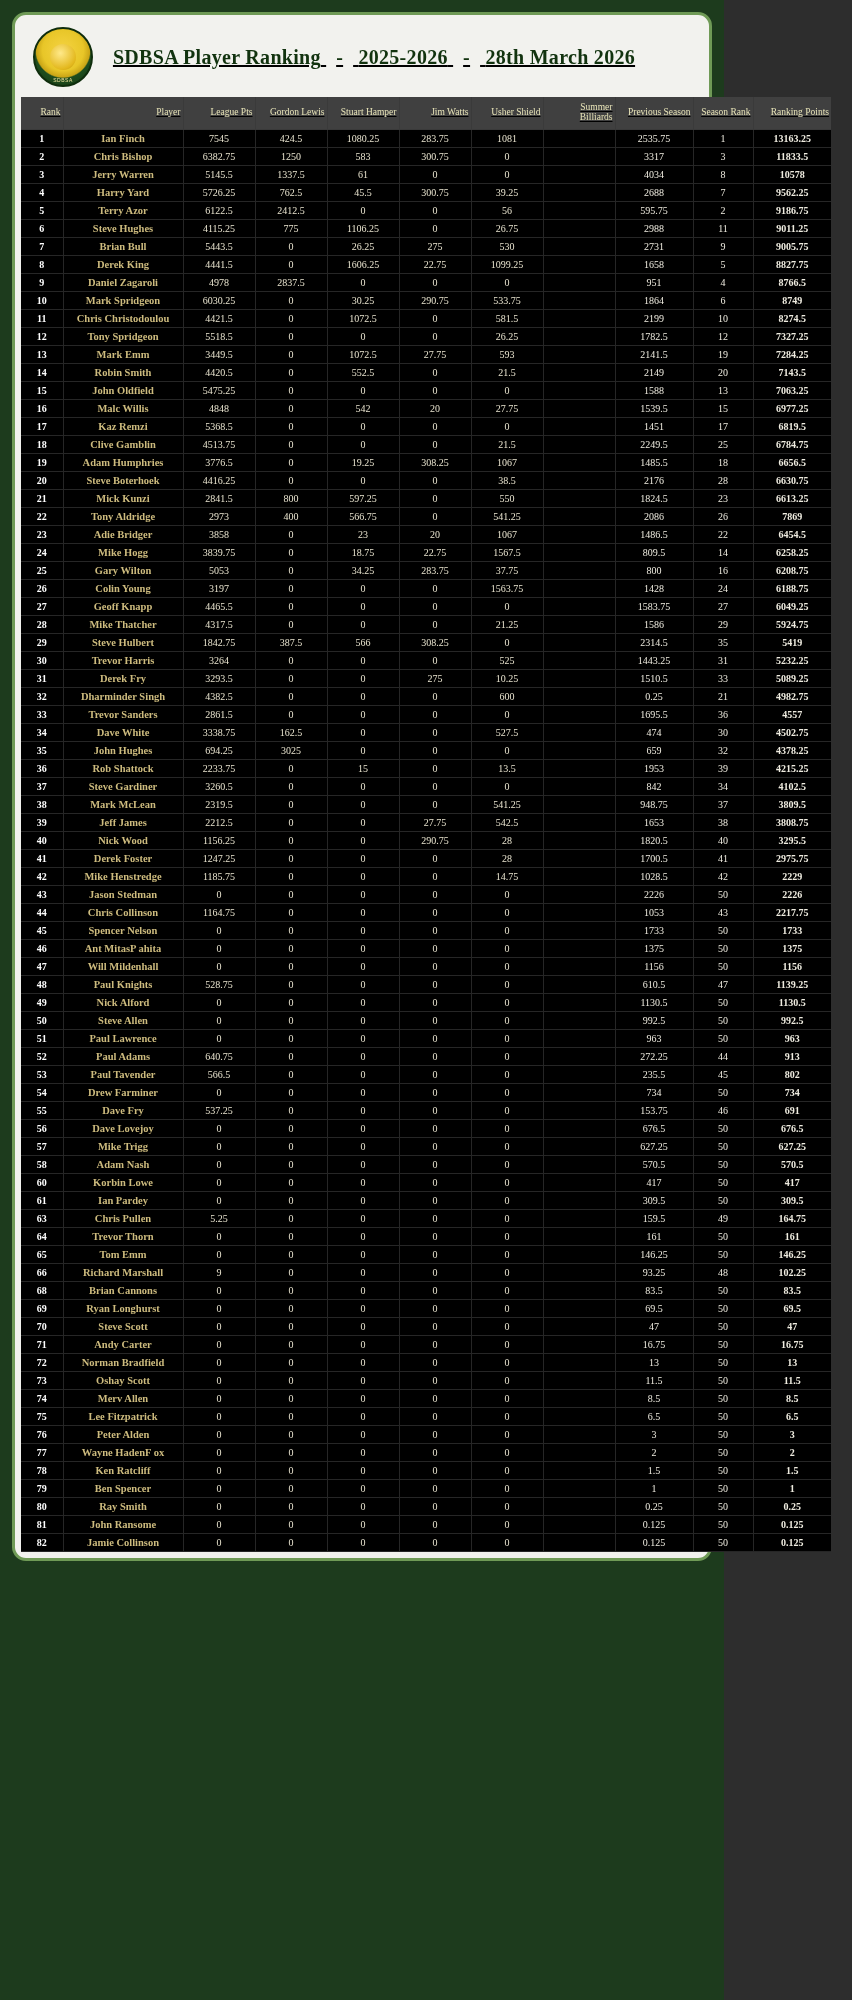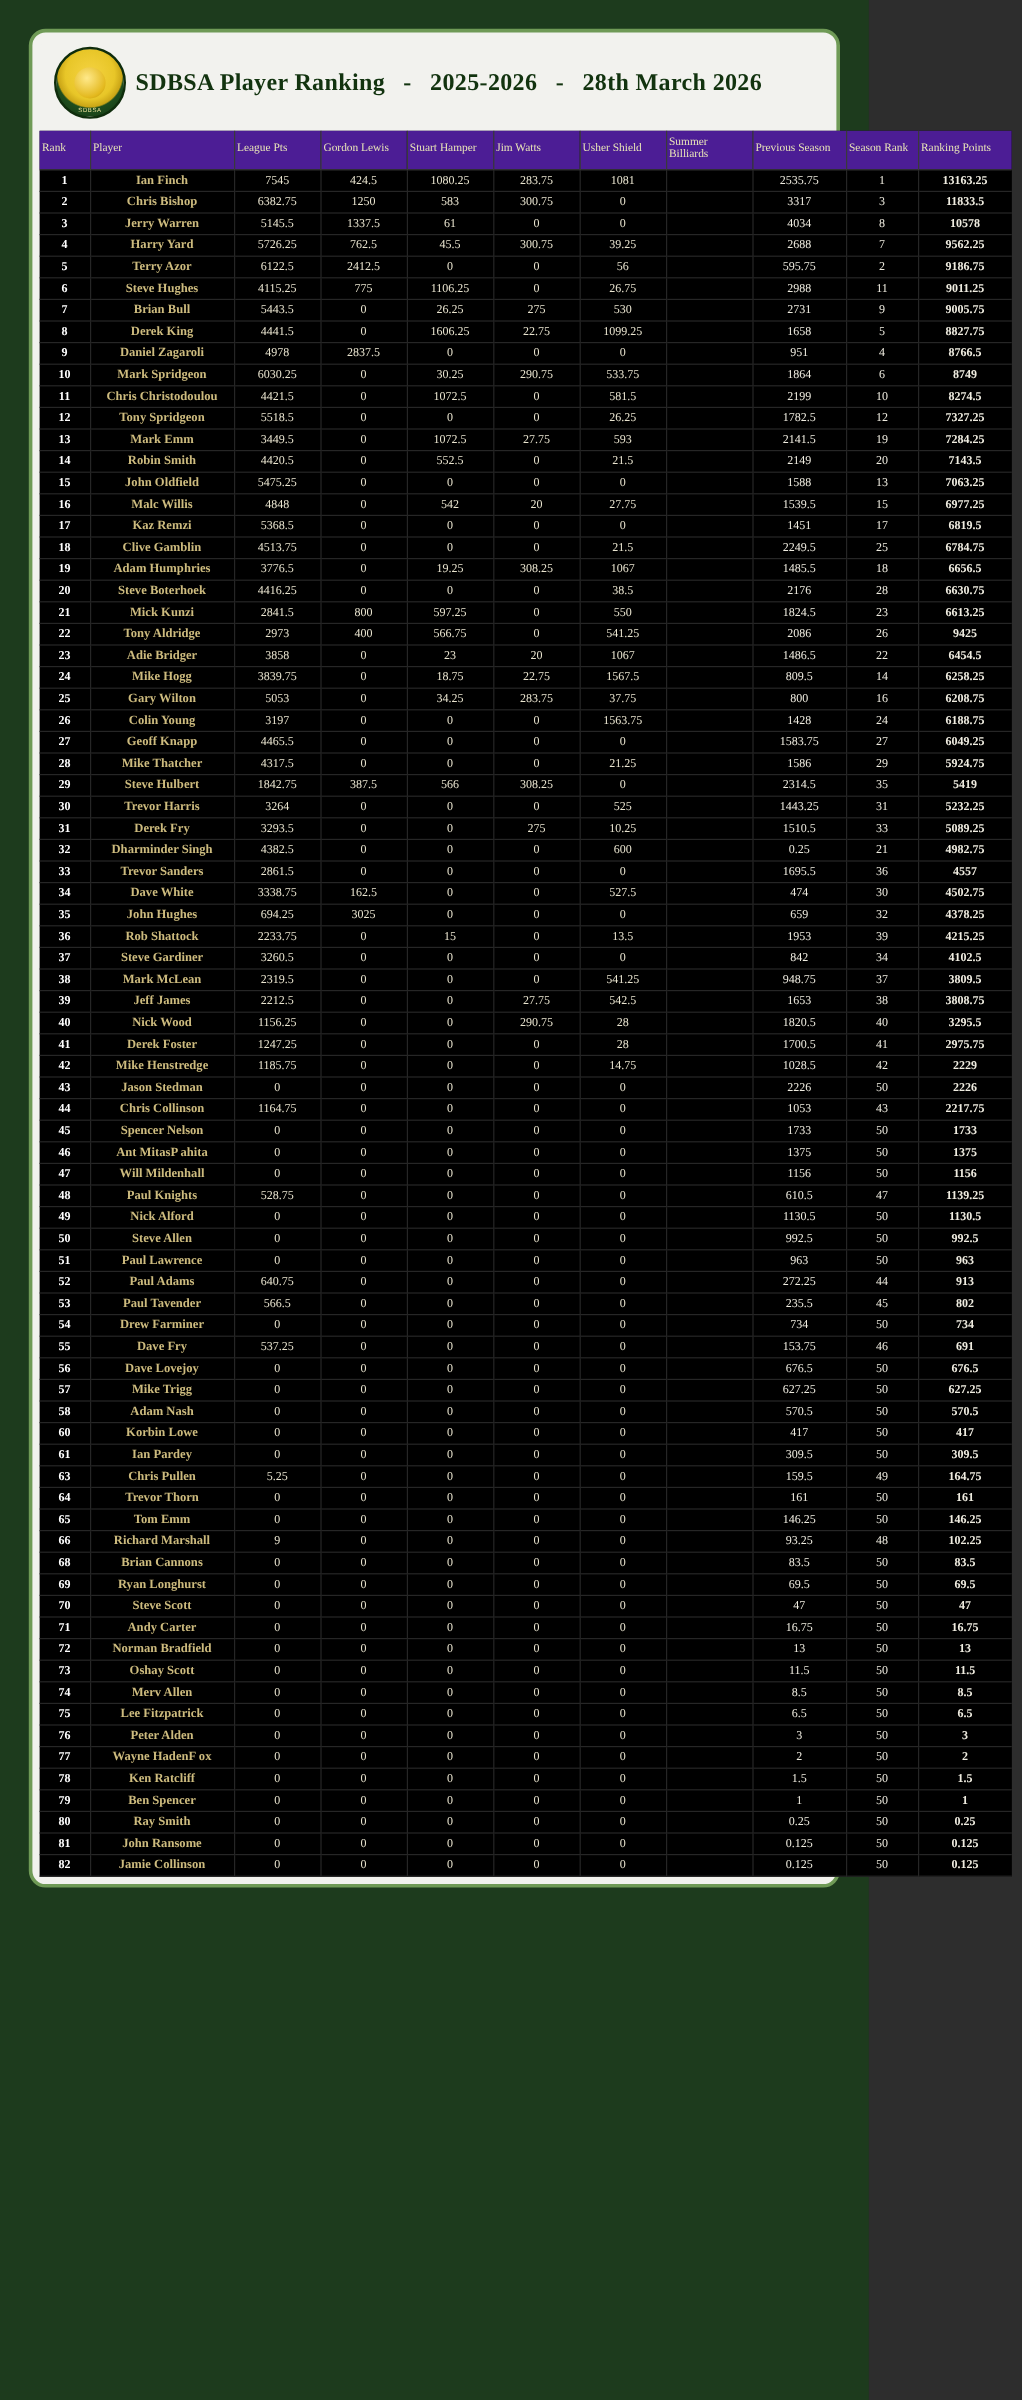"SDBSA Player Ranking - 2025-2026" .page { padding: 24px -> 12px; text-decoration: none -> underline }
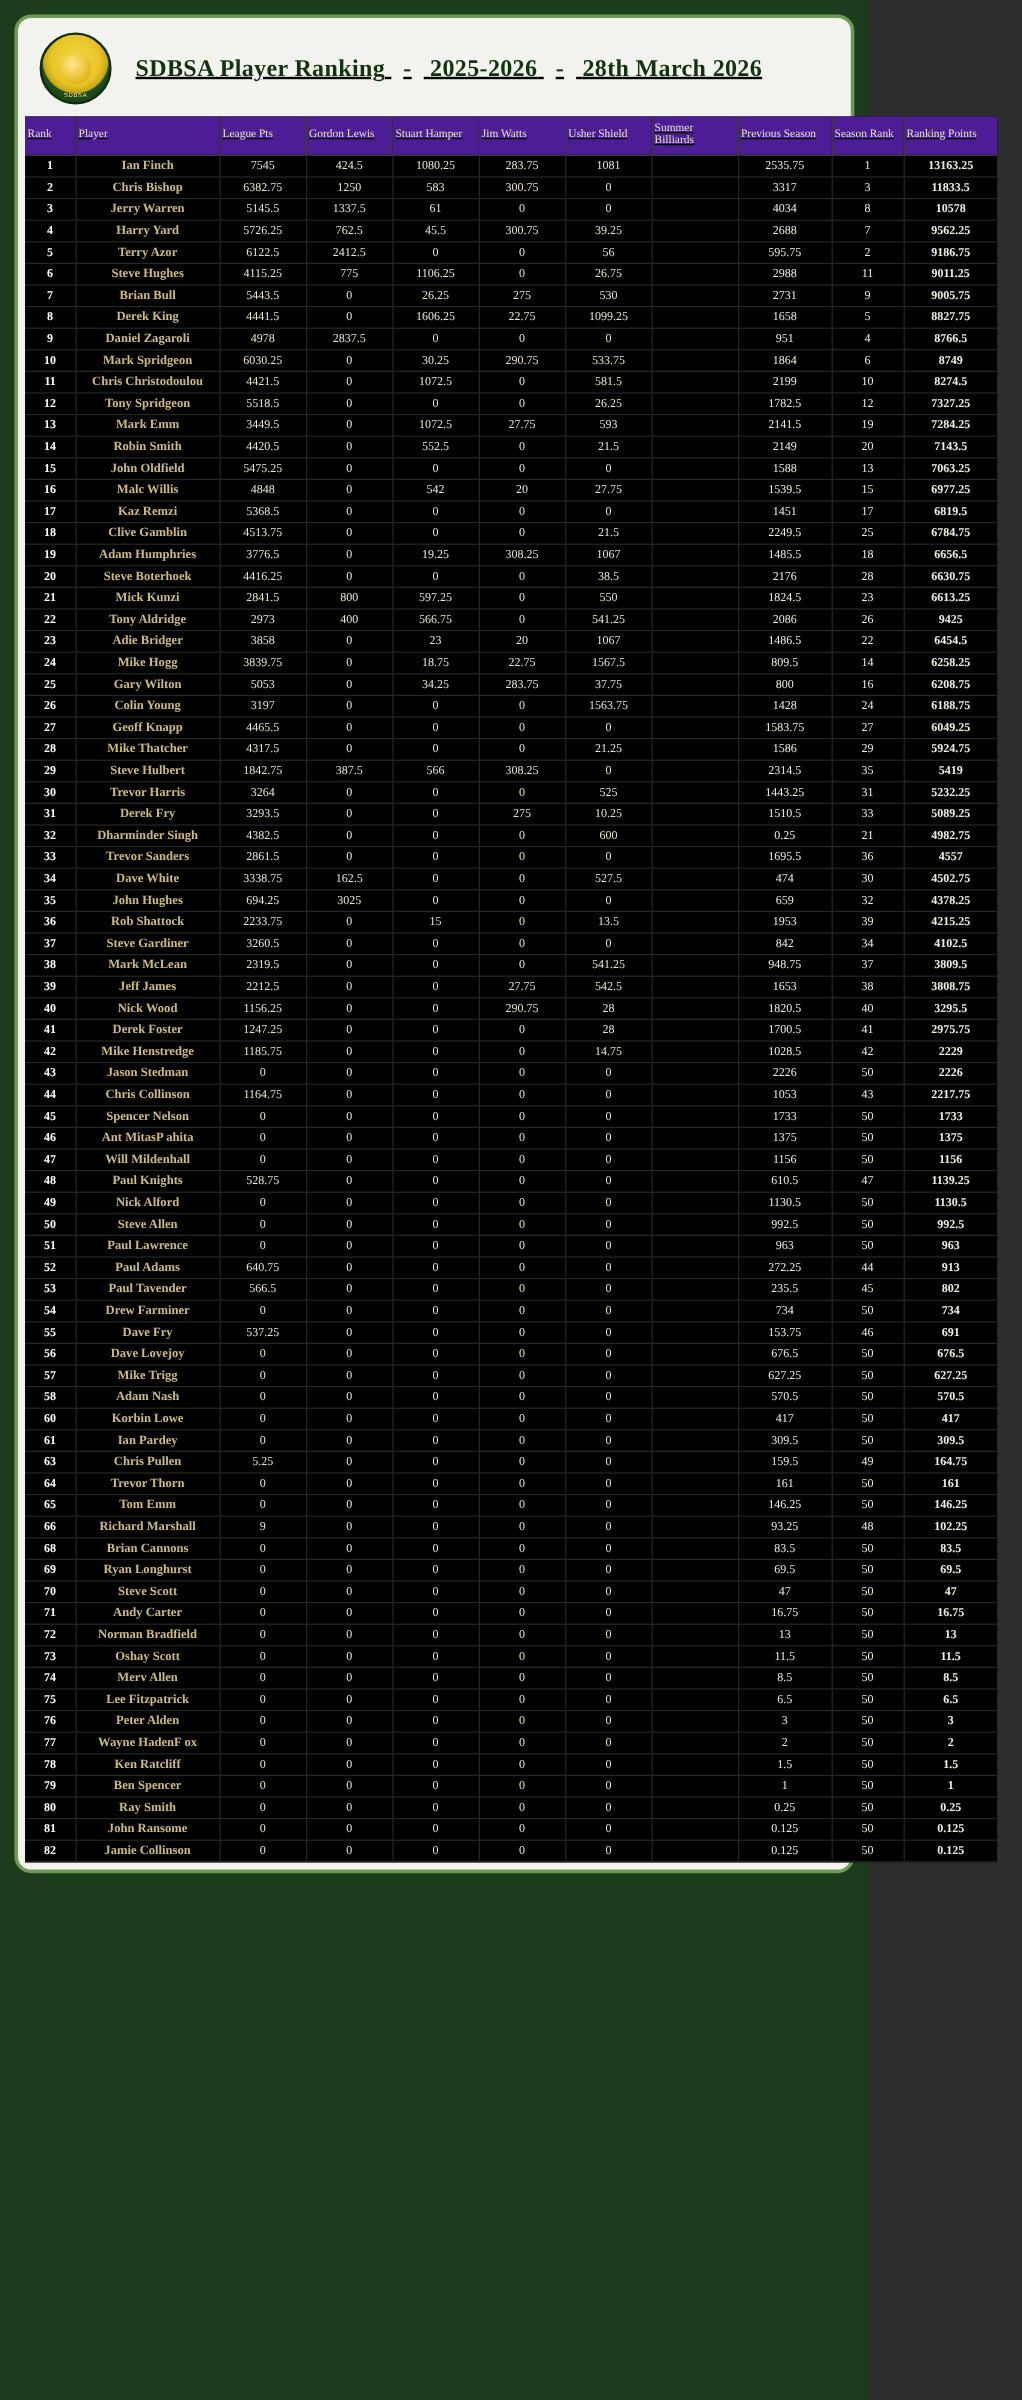"Rank" thead th { background: #4c1d95 -> #404040; text-align: left -> right }
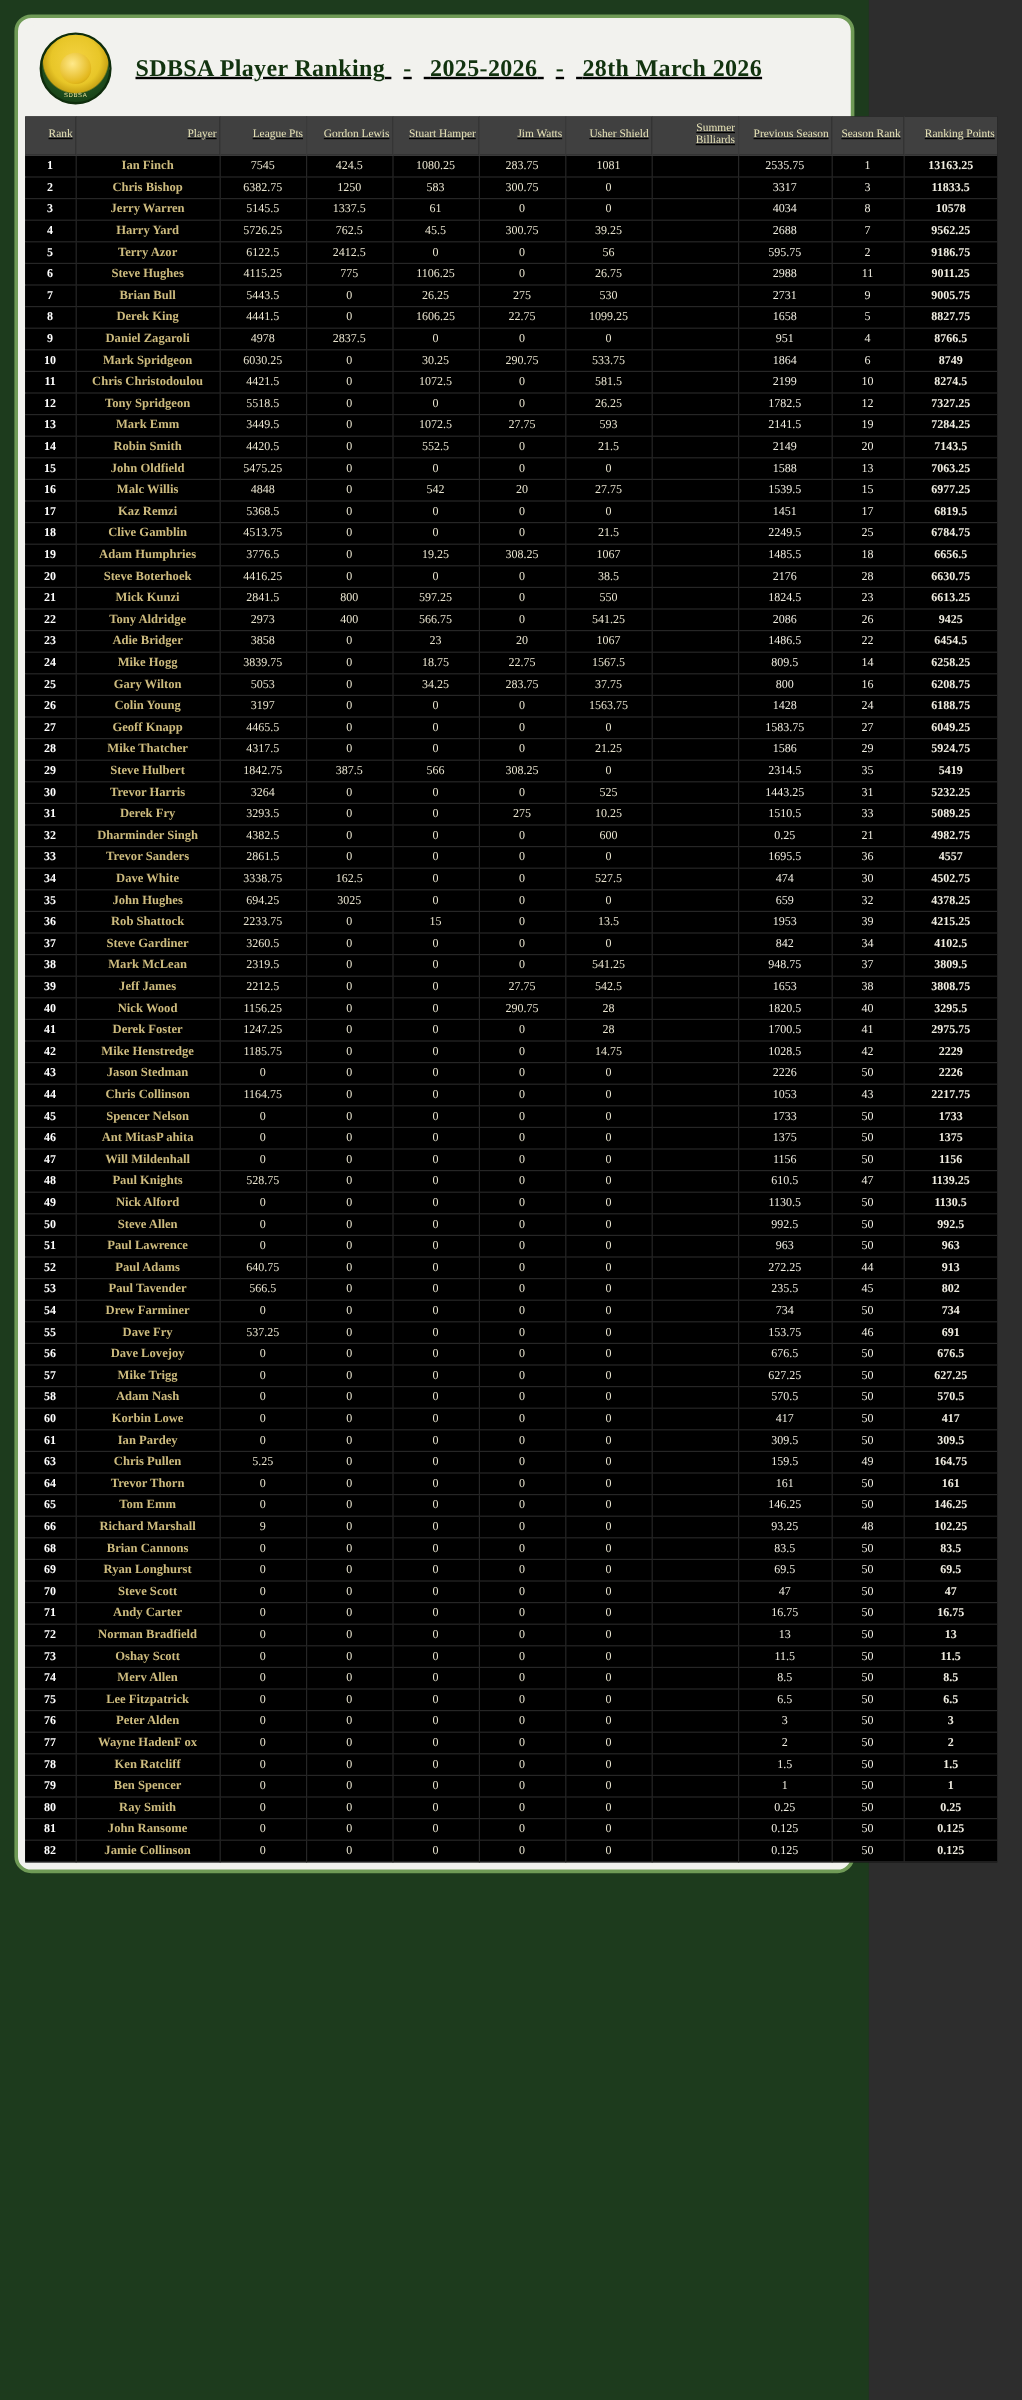"9425" td.points { text: 9425 -> 7869 }
